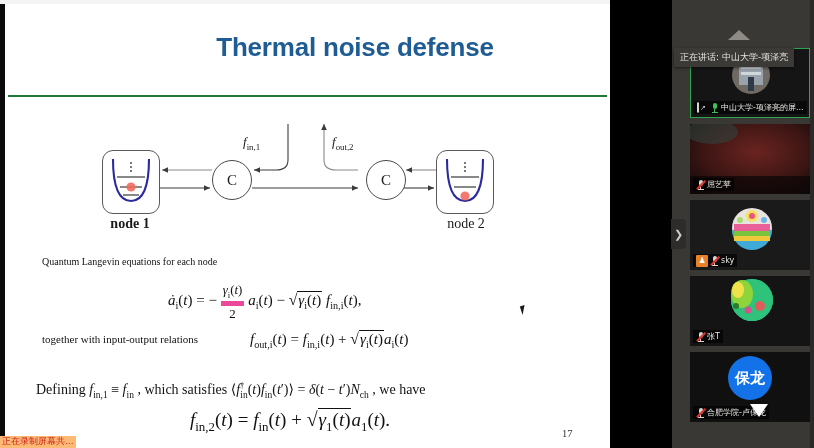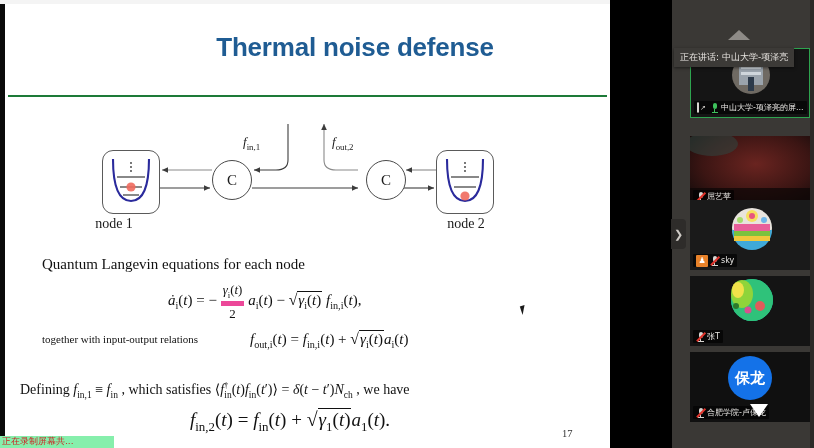"屈艺苹" div.tile { margin-top: 12px -> none }
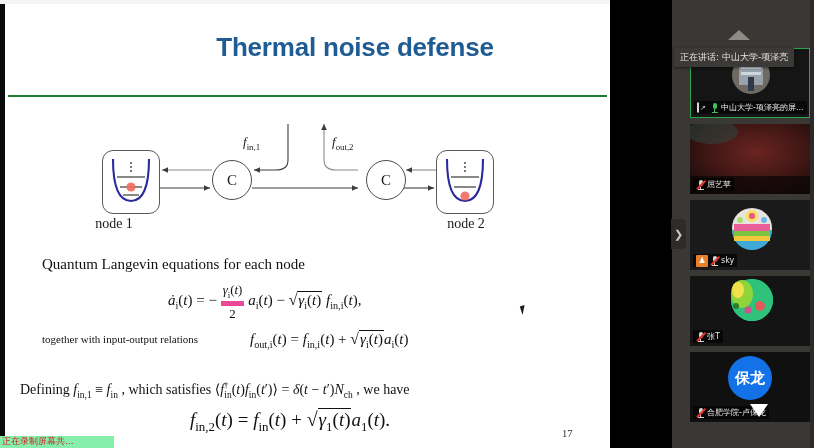"node 1" div.nodelabel { font-weight: none -> bold; left: 54px -> 70px }
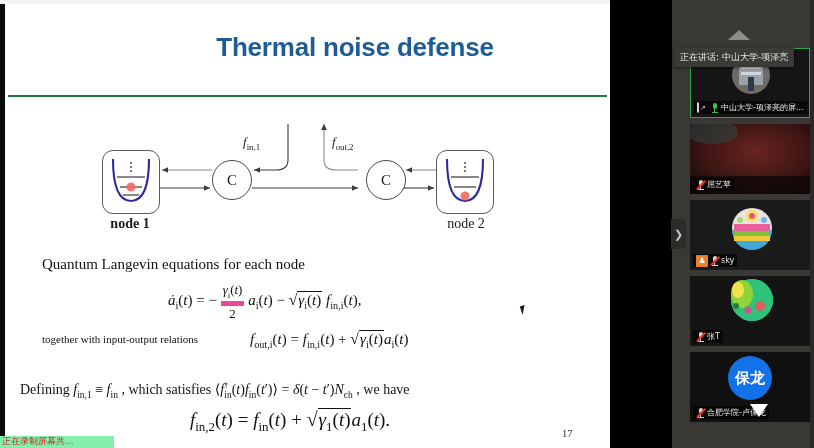"Quantum Langevin equations for each" #line-ql { font-size: 15px -> 10px }
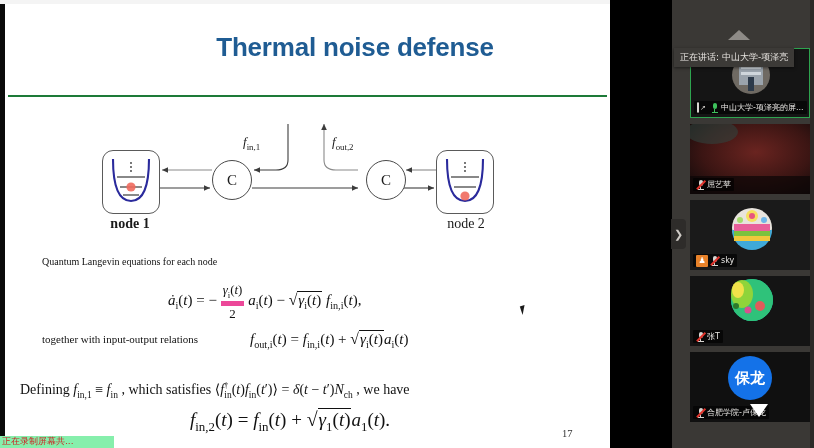"Defining fin,1 ≡ fin ," #line-def { left: 20px -> 36px }
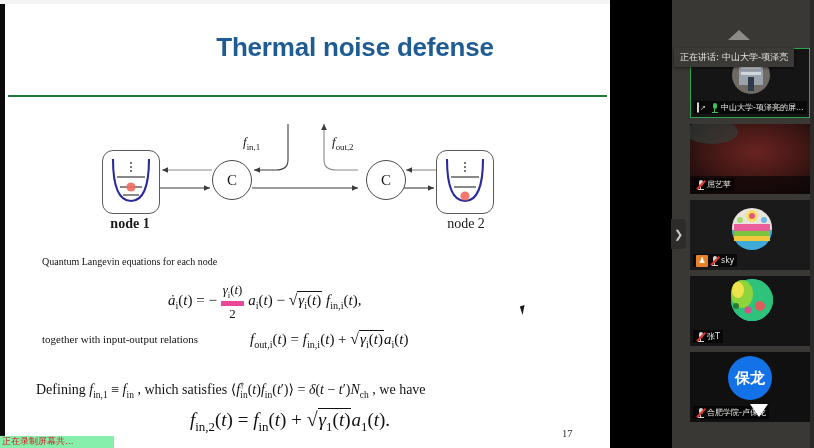"正在录制屏幕共..." #taskbar-sliver { background: #86efac -> #fdba74; width: 114px -> 76px }
